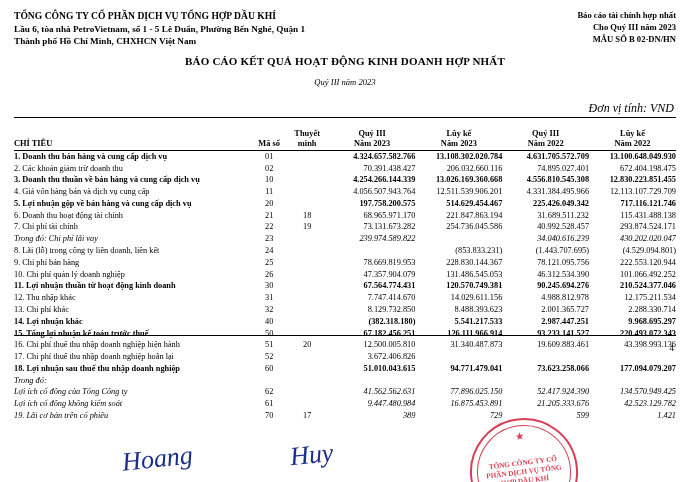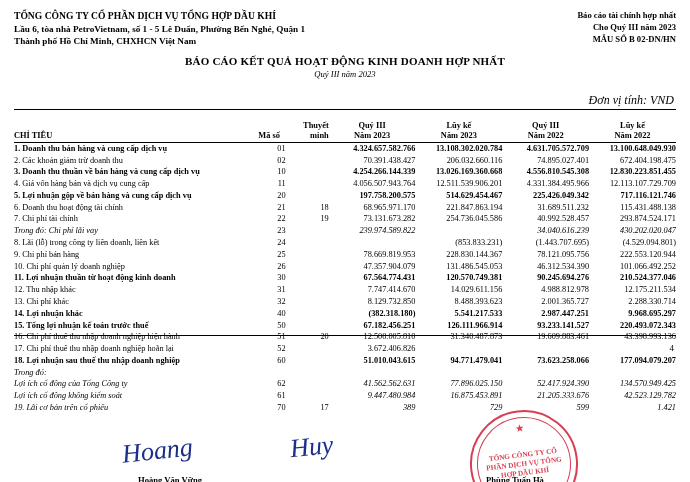"Quý III năm 2023" .doc-sub { margin-top: 2px -> 10px }
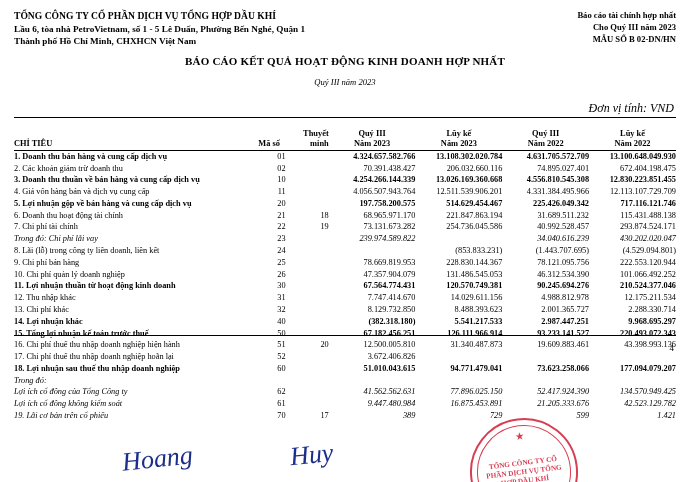"Thuyết" th.c-note { text-align: right -> none }
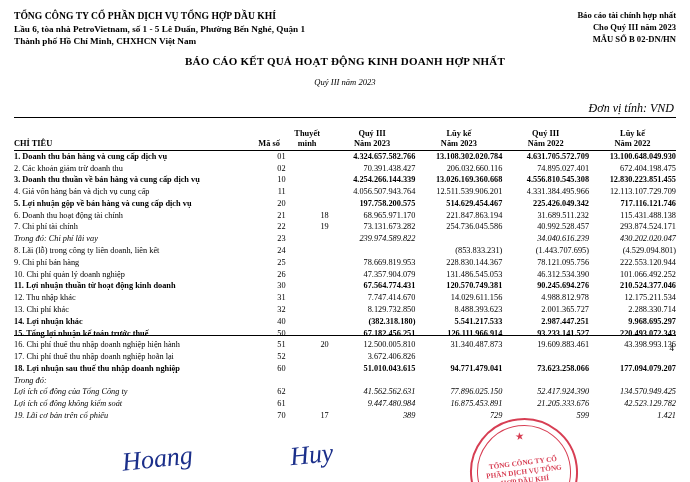"01" td.code, td.note { text-align: right -> center }
